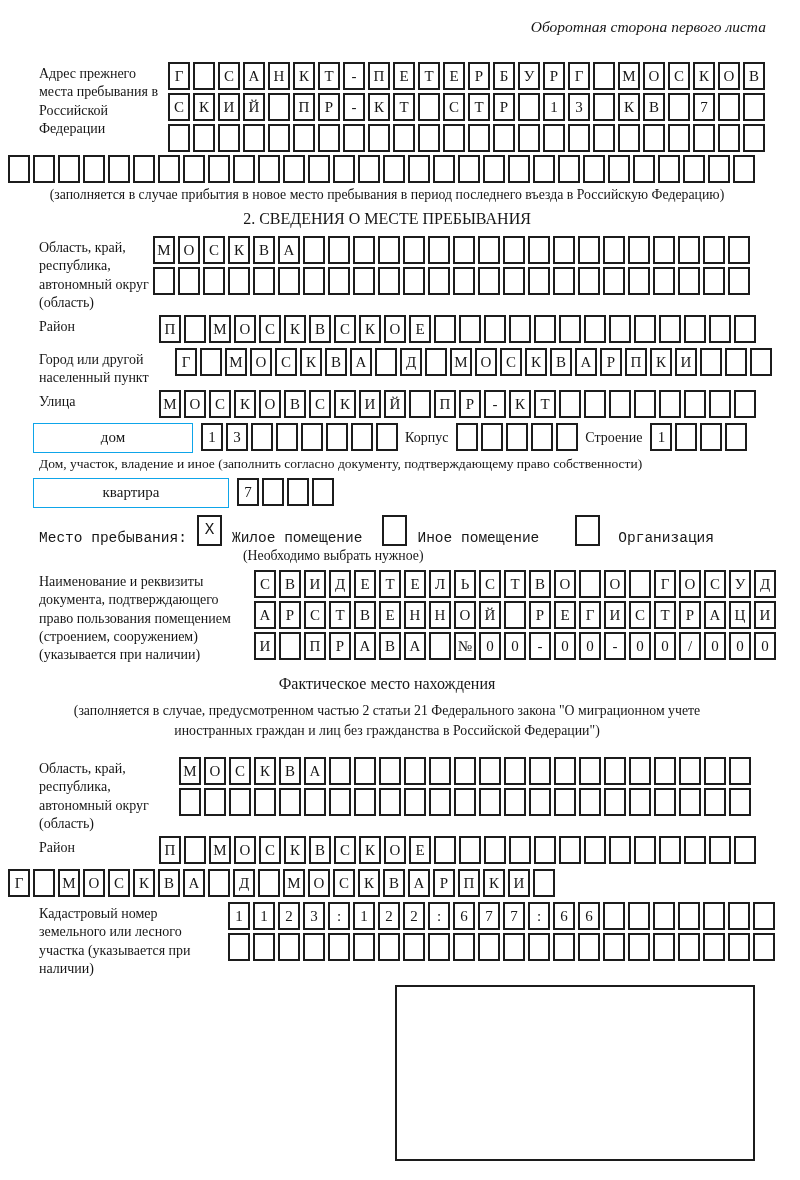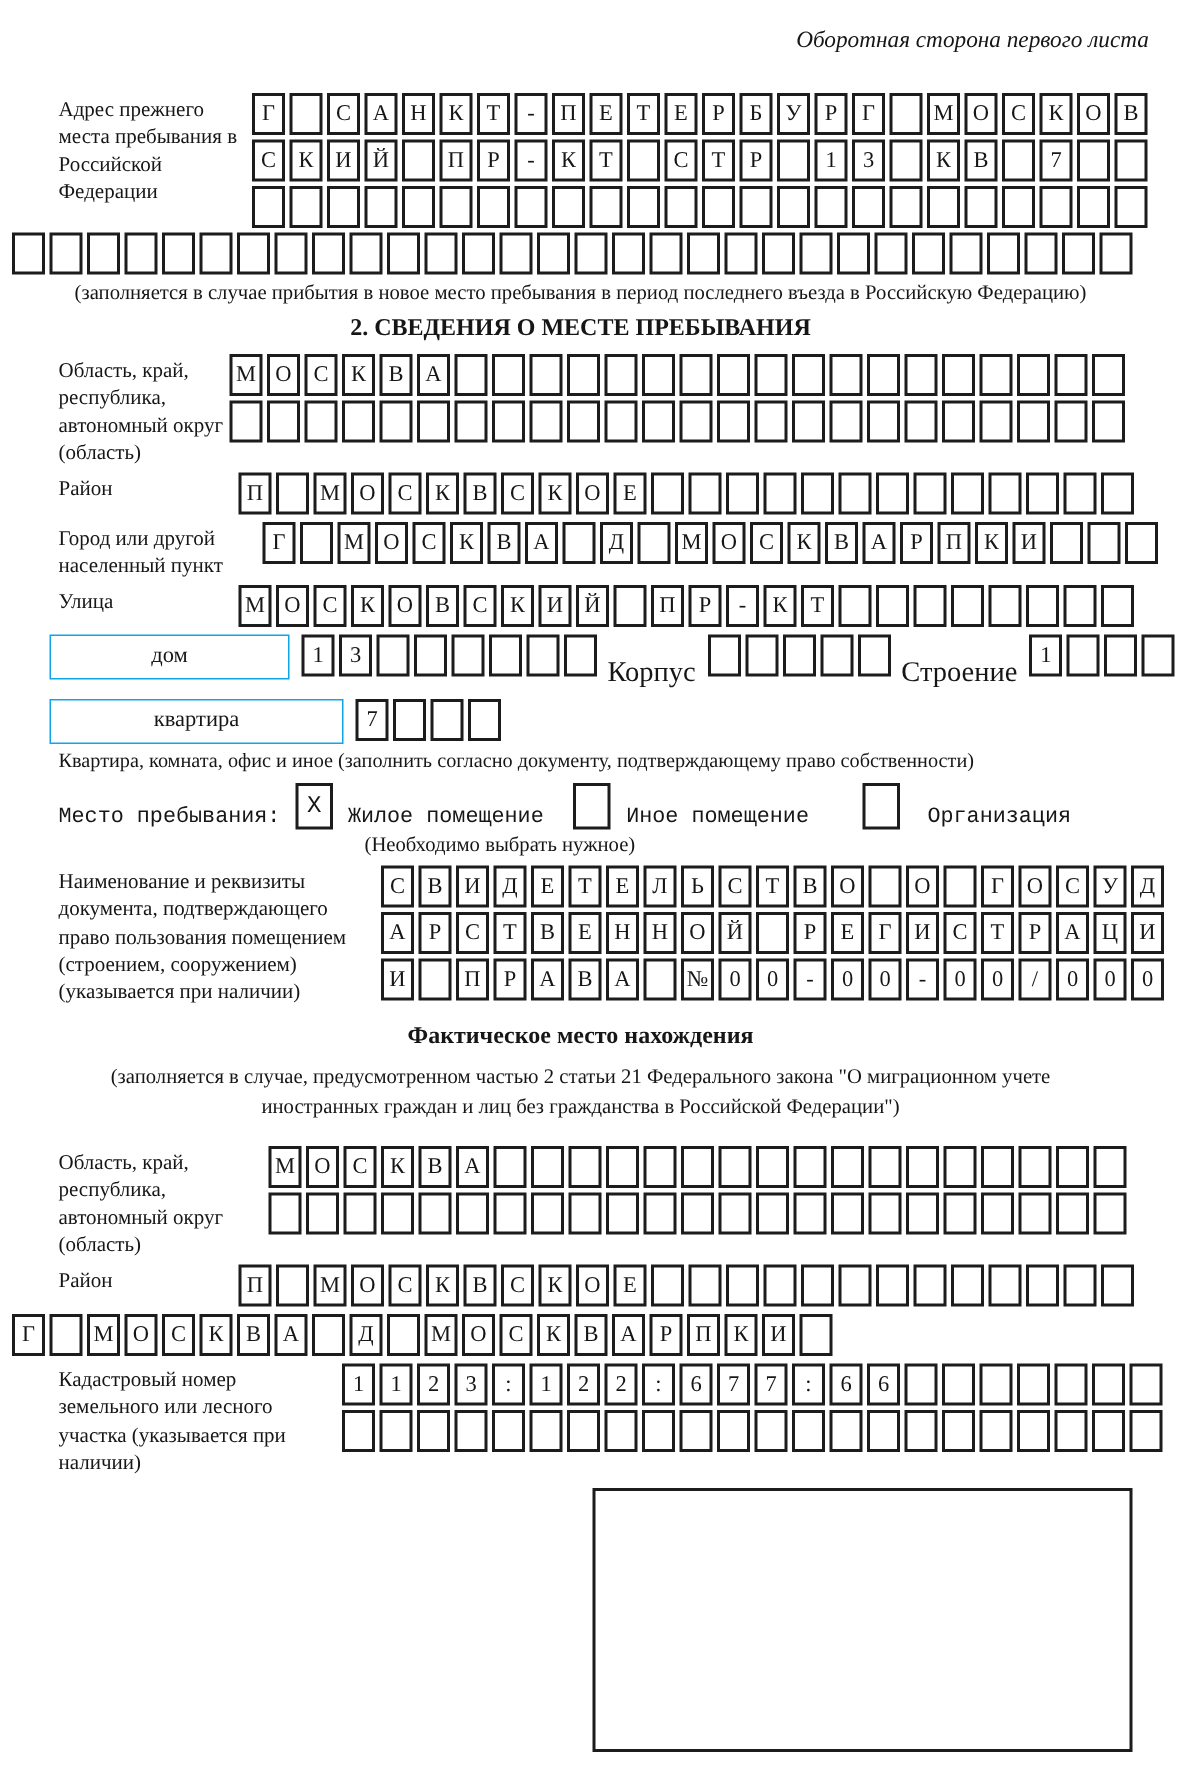"2. СВЕДЕНИЯ О МЕСТЕ ПРЕБЫВАНИЯ" .sec-title { font-weight: bold -> normal }
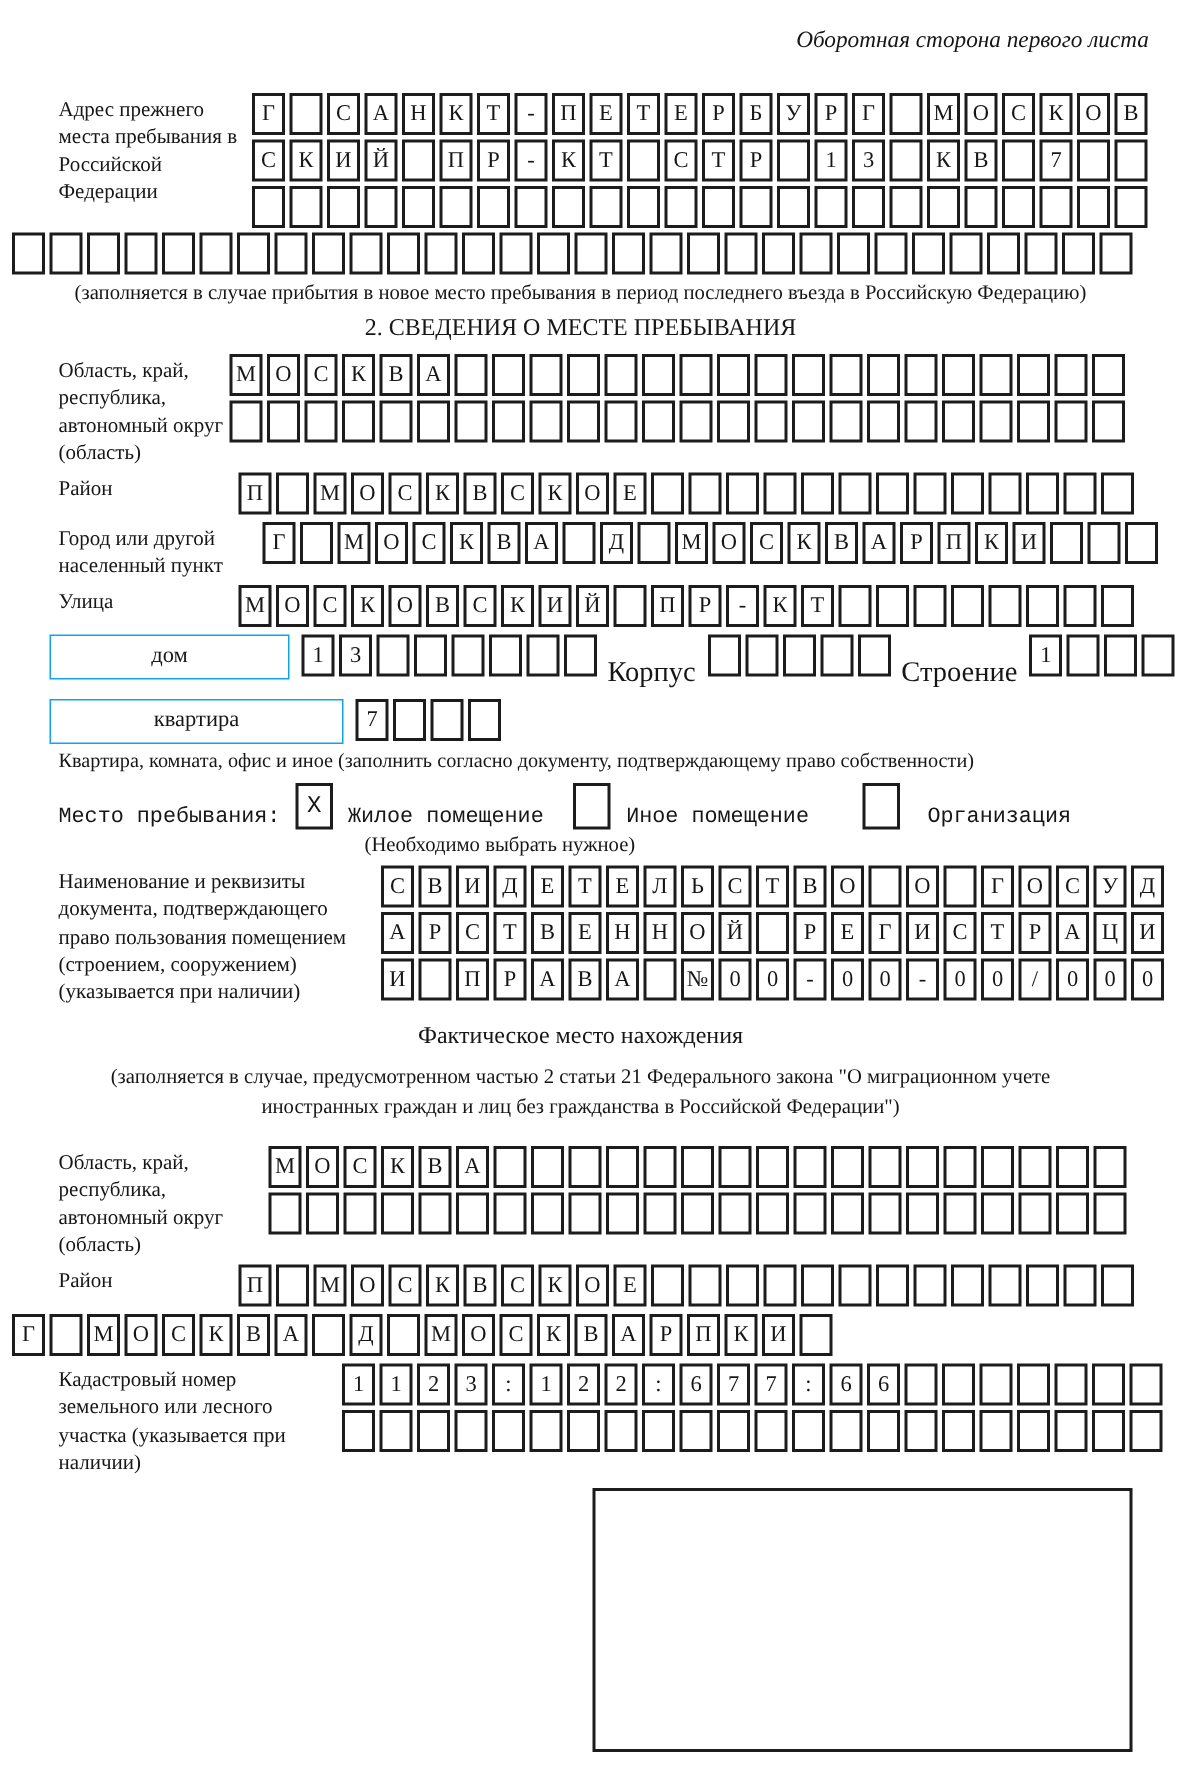"Корпус" .inline-label { font-size: 19px -> 14px; margin: 11px 8px 0 4px -> 0 8px 0 4px }
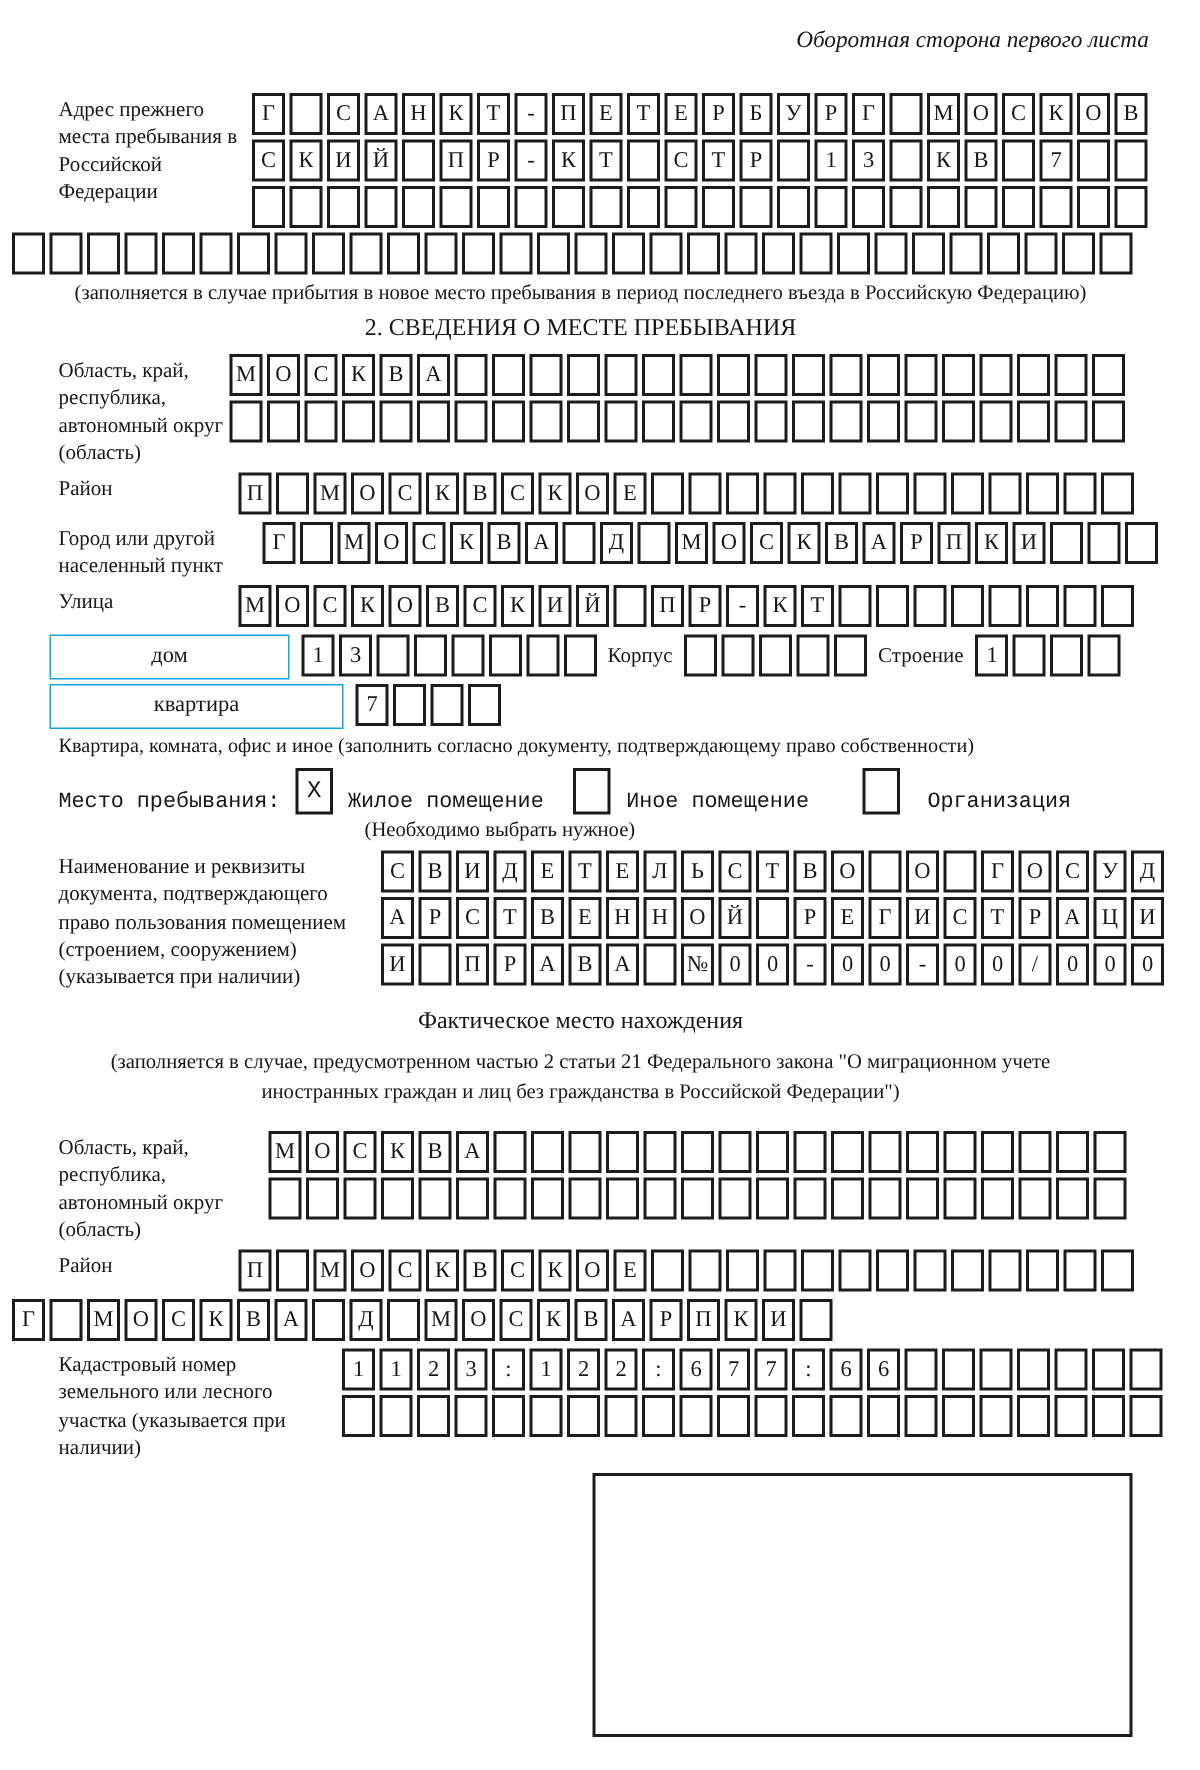"Дом, участок, владение и иное" div.sub-note { html: none -> <div>Дом, участок, владение и иное (заполнить согласно документу, подтверждающему право собственности)</div> }
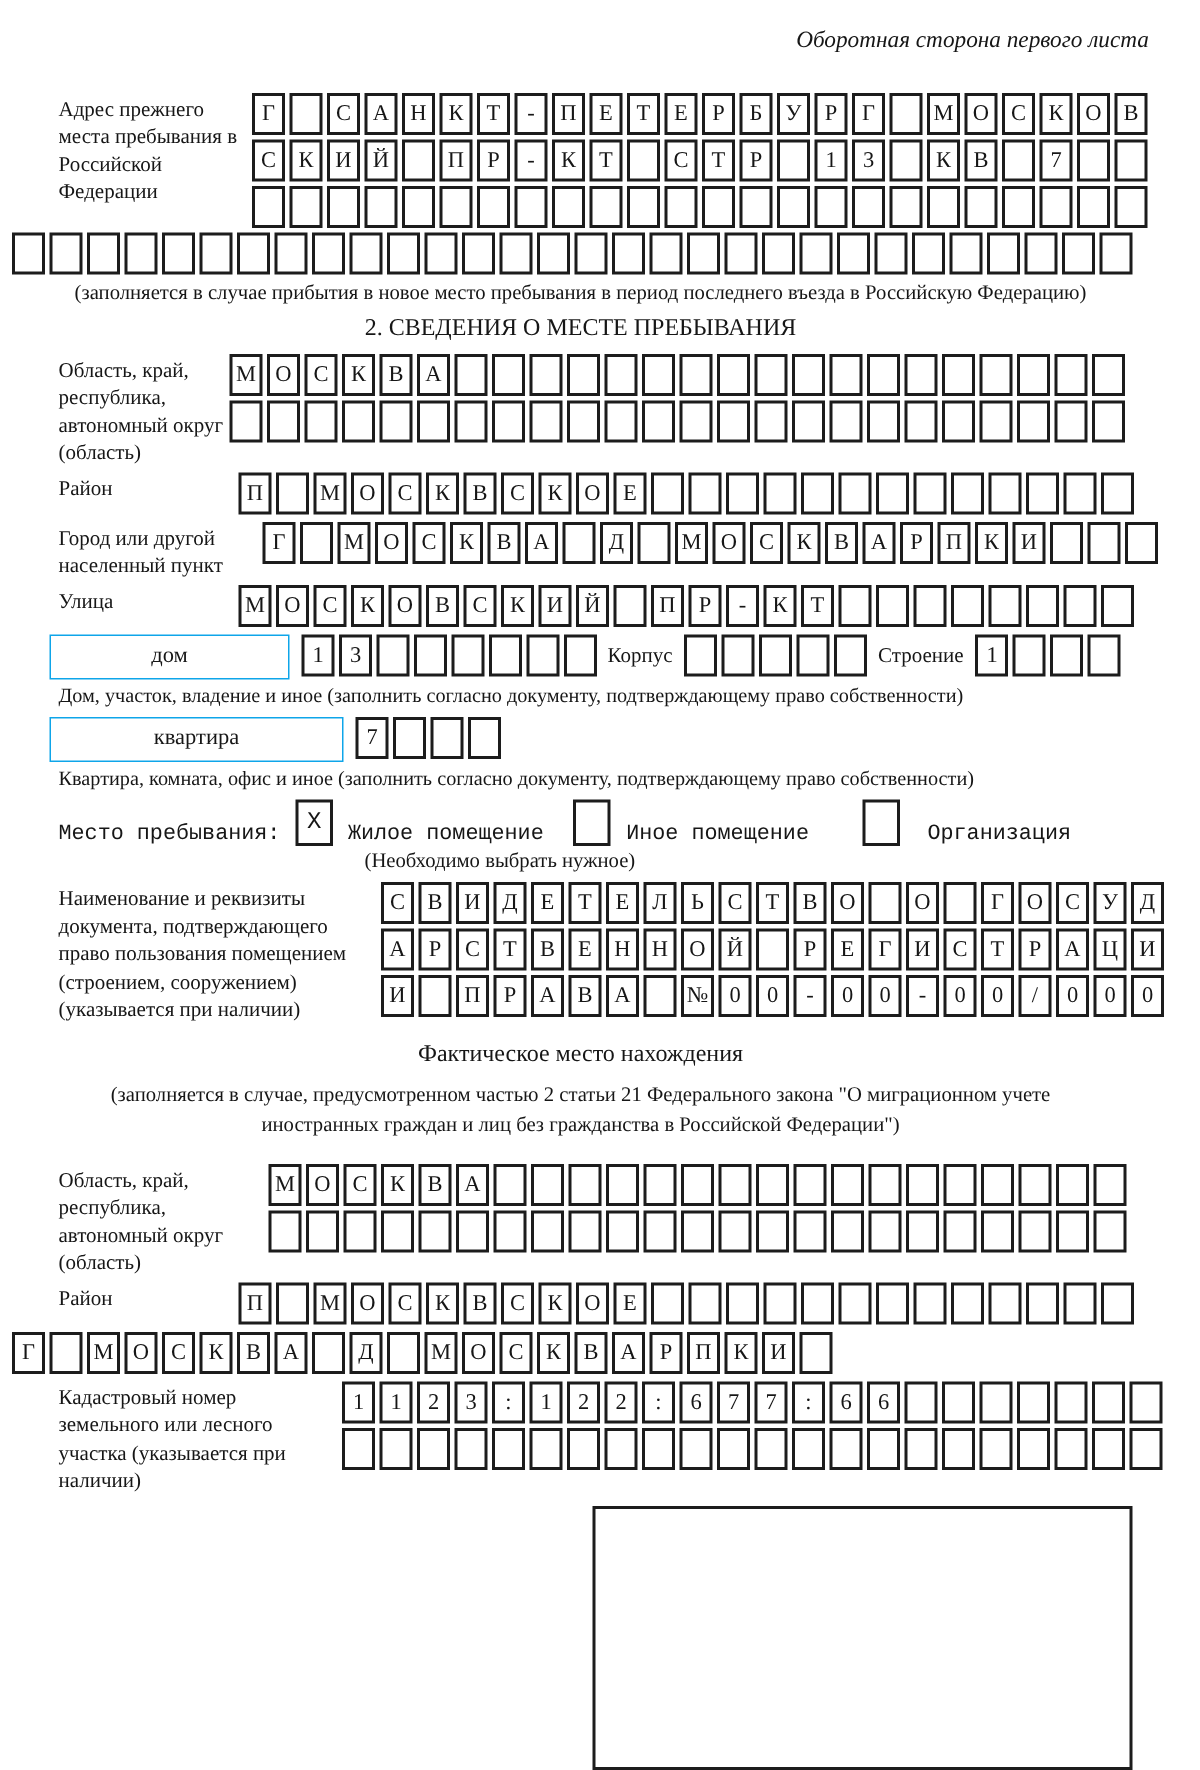"Квартира, комната, офис и иное" div.sub-note { html: <div>Квартира, комната, офис и иное (заполнить согласно документу, подтверждающему право собственности)</div> -> none }
